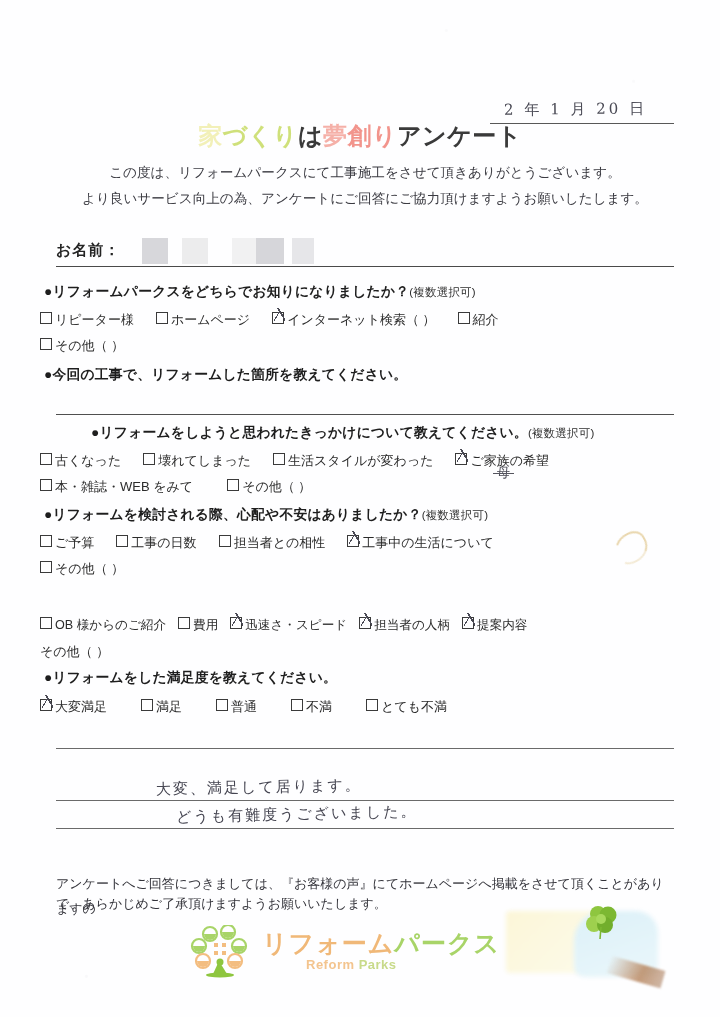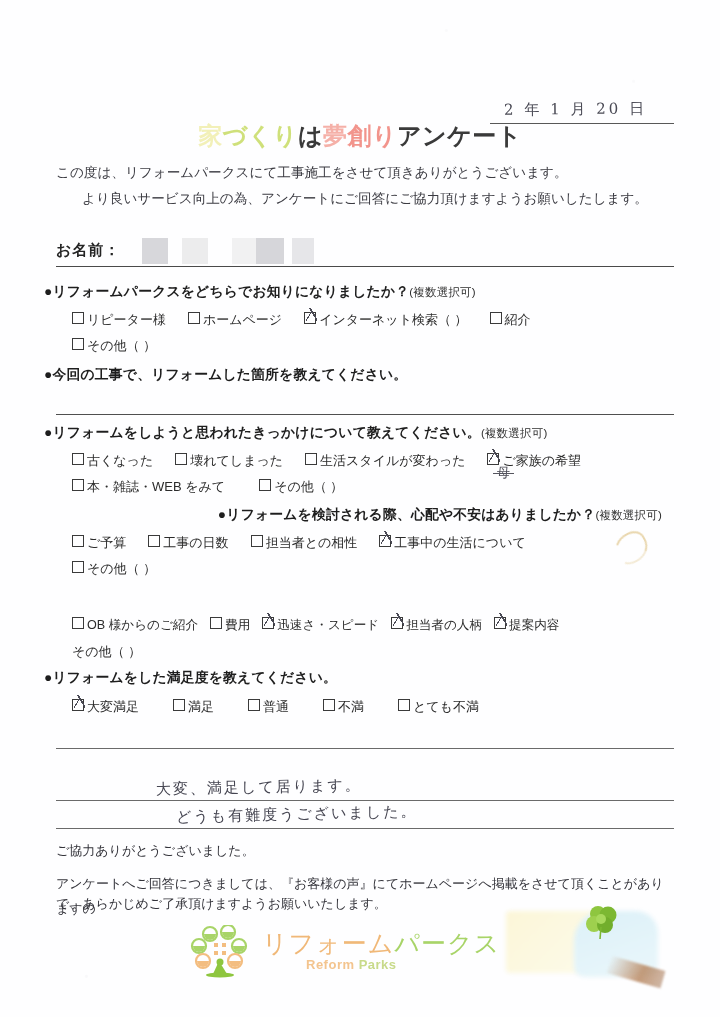"この度は、リフォームパークスにて工事施工をさせて頂きありがとうございます。" .intro .l1 { text-align: left -> center }
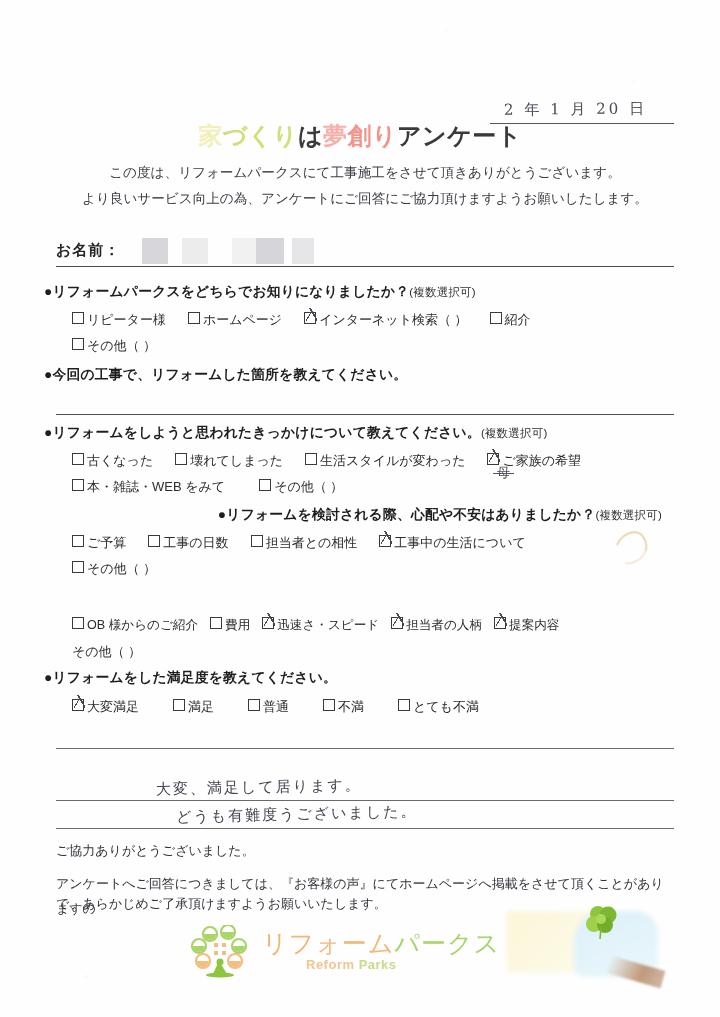"リピーター様 ホームページ インターネット検索（ ） 紹介" .opts { left: 72px -> 40px }
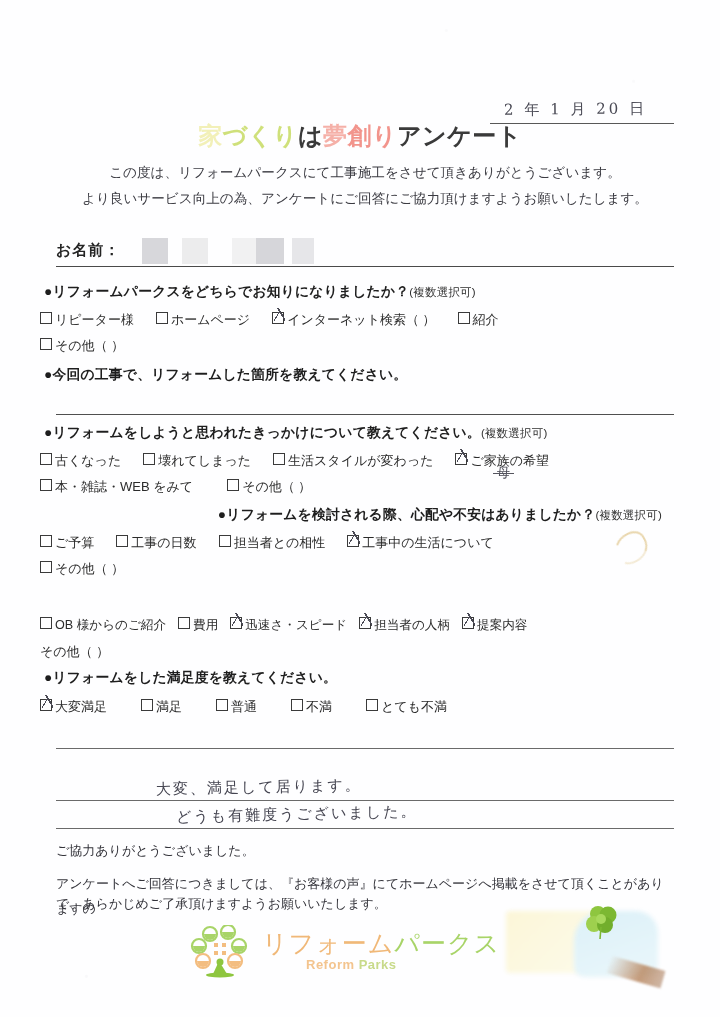"●リフォームをしようと思われたきっかけについて教えてください。(複数選択可)" div.q { margin-left: none -> 47px }
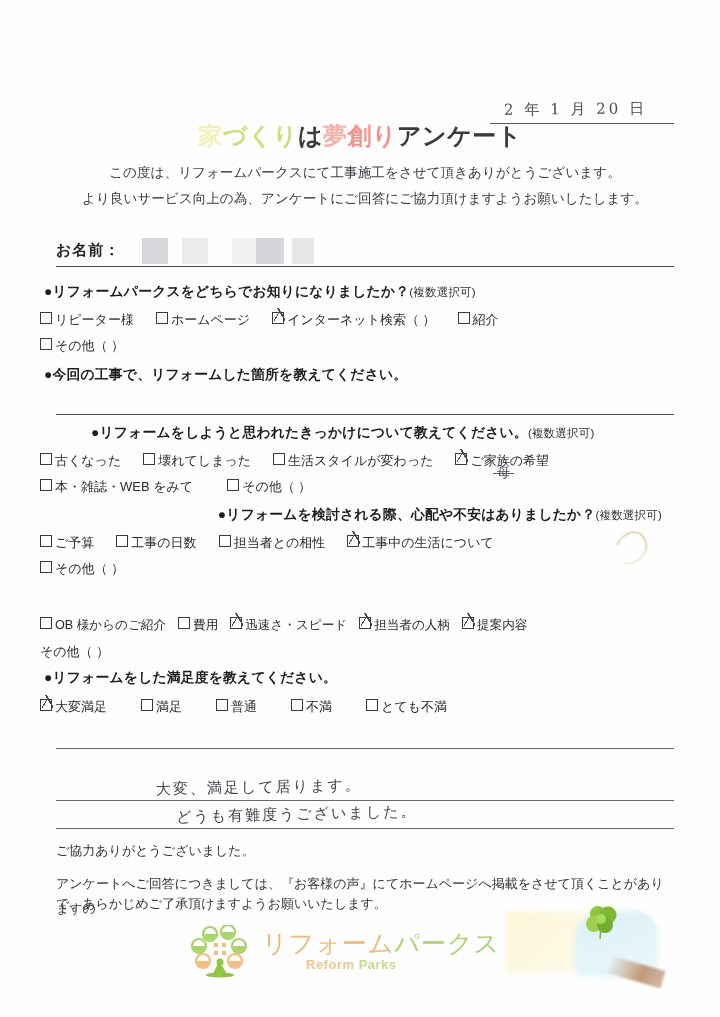"●リフォームを検討される際、心配や不安はありましたか？(複数選択可)" div.q { text-align: right -> none }
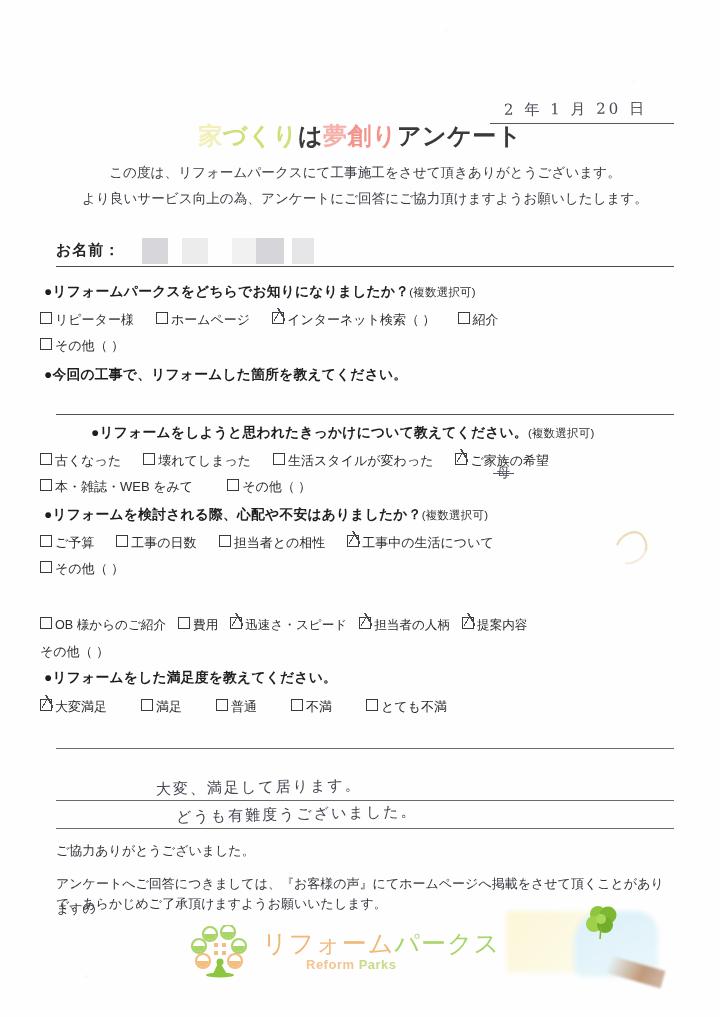"ご協力ありがとうございました。" div.closing { html: <div>ご協力ありがとうございました。</div> -> none }
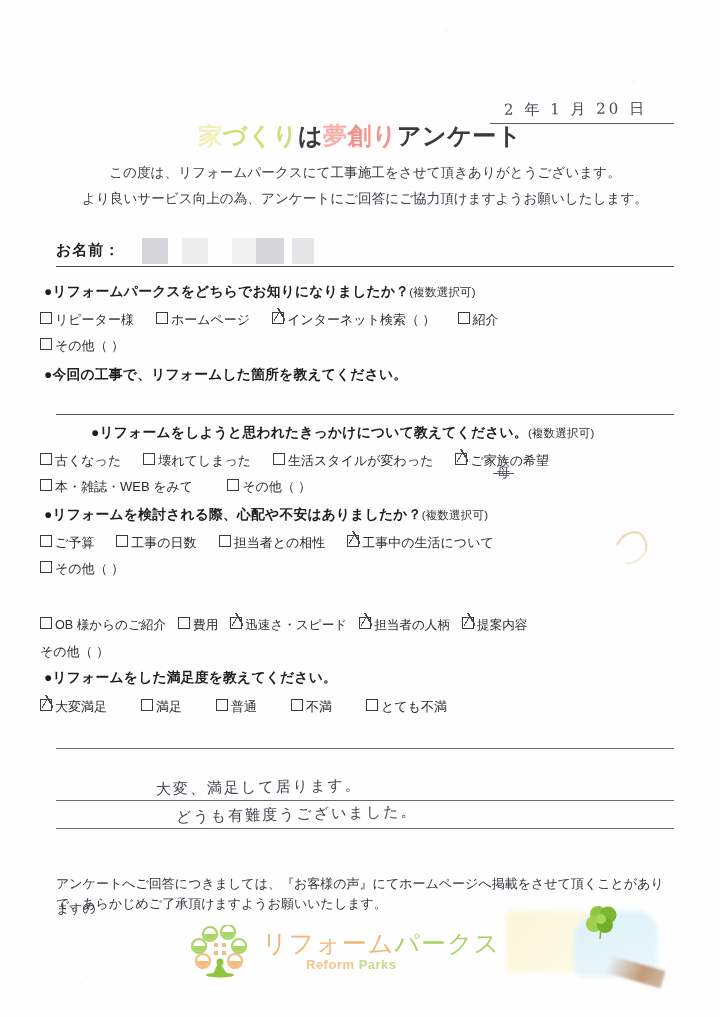"リフォームパークス" .logo-text { font-weight: normal -> bold }
